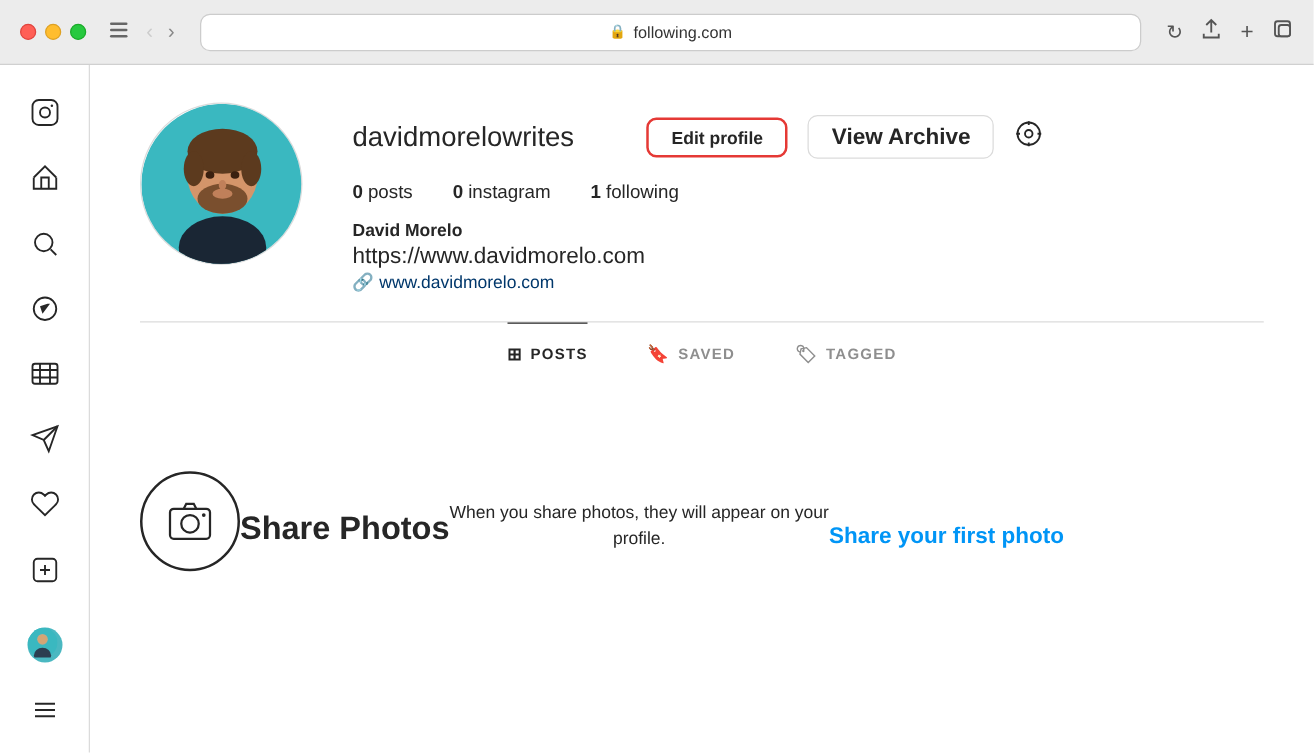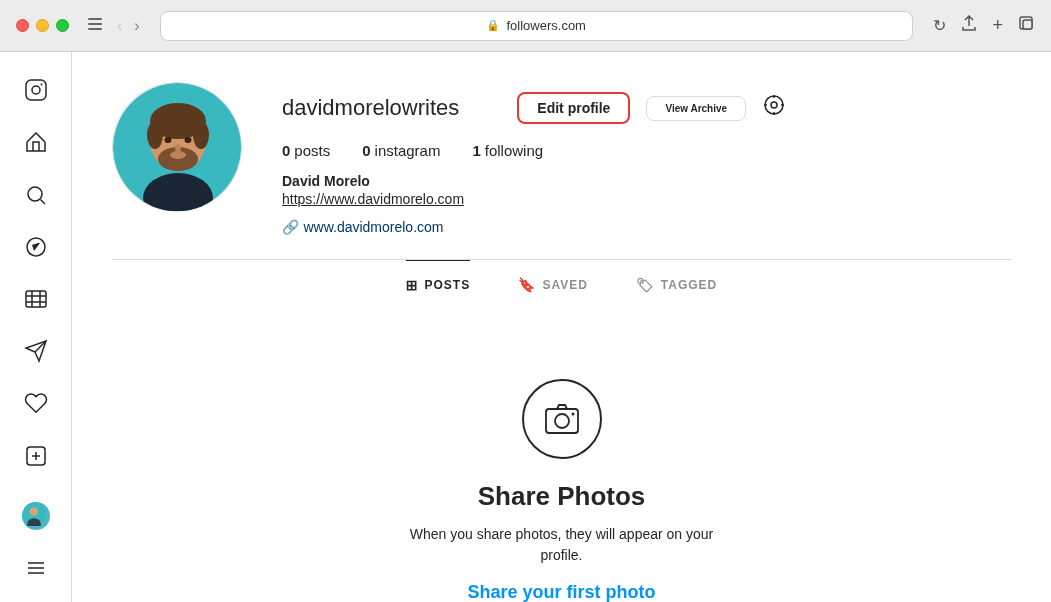"followers.com" span { text: followers.com -> following.com }
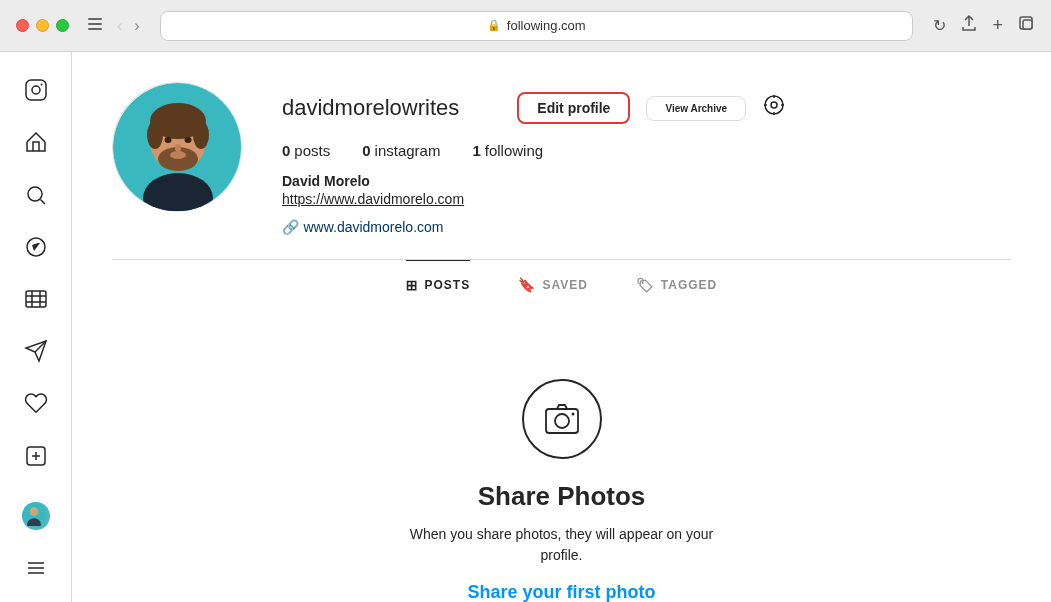"View Archive" .view-archive-btn { font-size: 10px -> 18px }
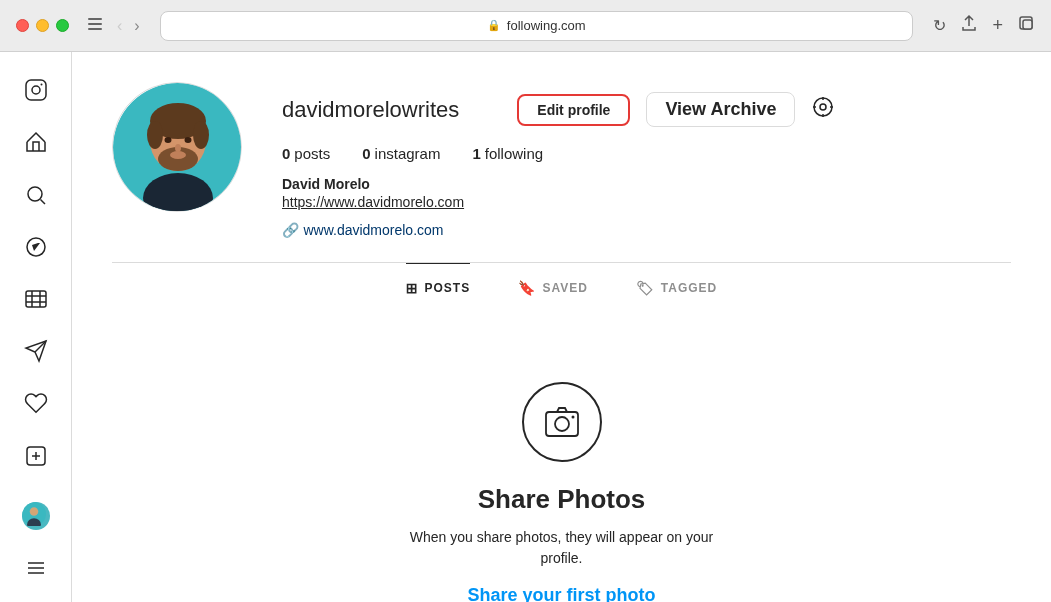"https://www.davidmorelo.com" .profile-url-raw { font-size: 14px -> 18px; margin-bottom: 12px -> 2px; text-decoration: underline -> none }
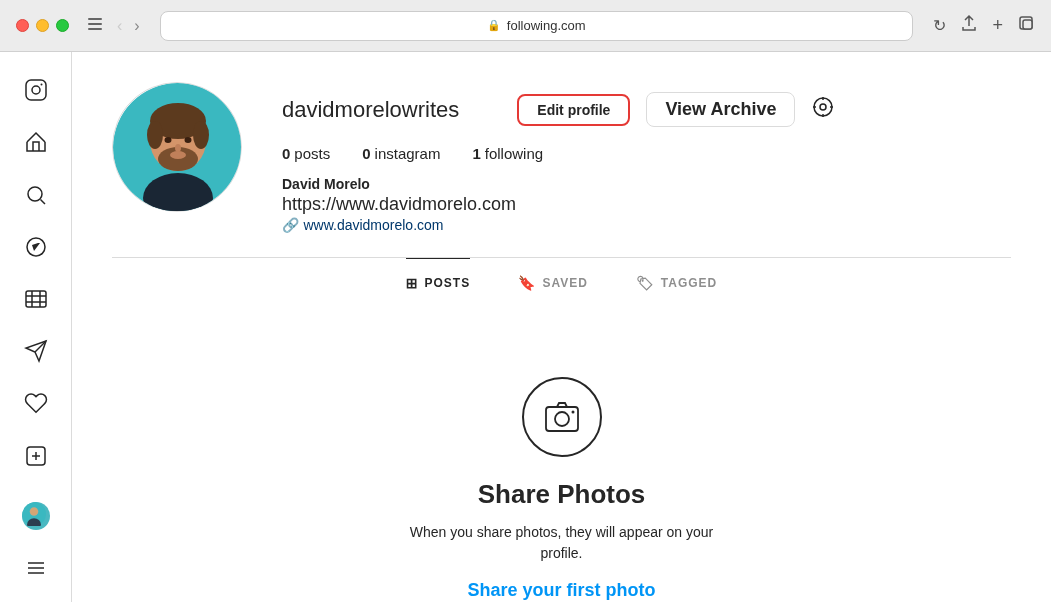"Share Photos" .empty-state { flex-direction: column -> none }
